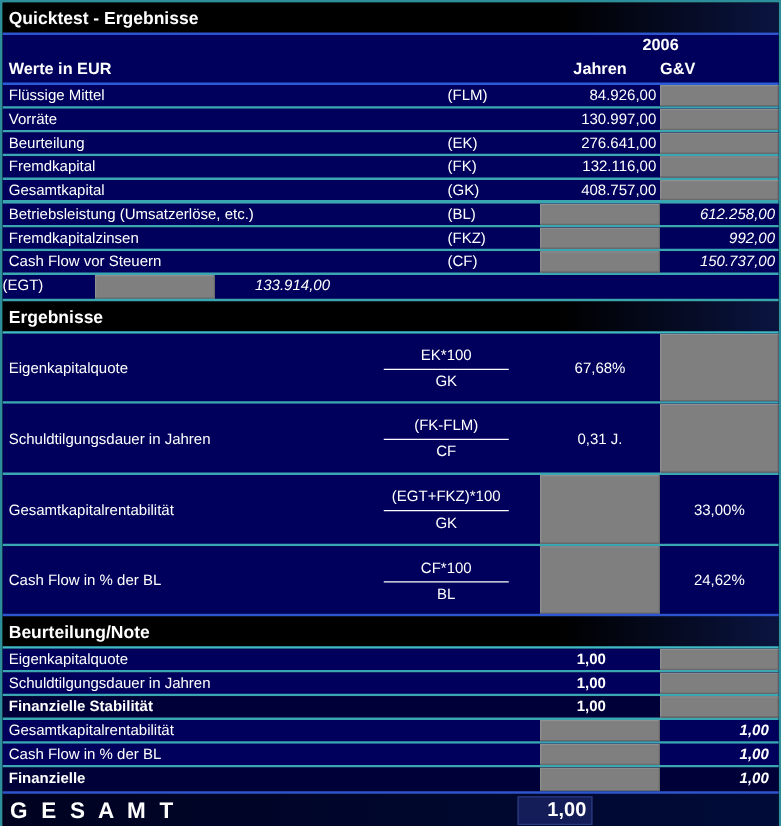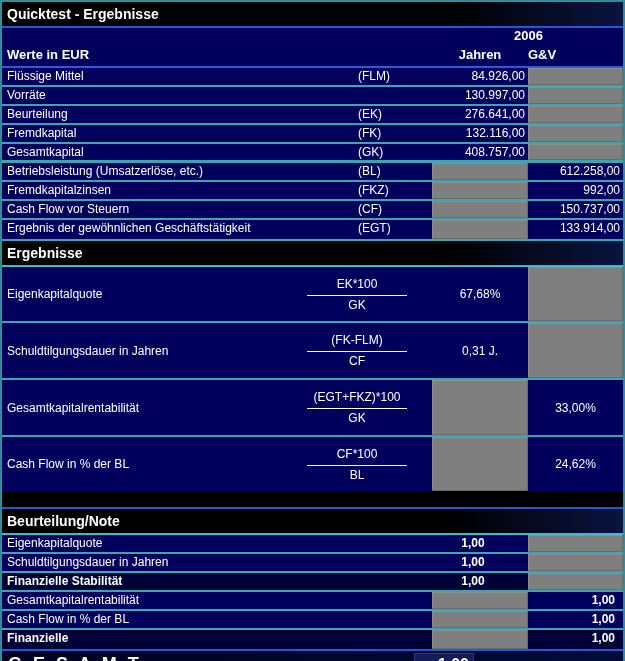"612.258,00" .c-gv { font-style: none -> italic }
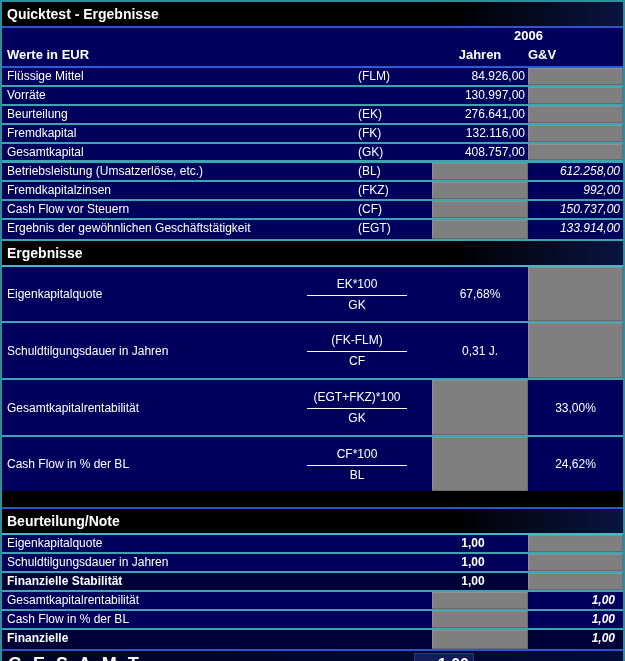"Ergebnis der gewöhnlichen" div.c-label { html: <div>Ergebnis der gewöhnlichen Geschäftstätigkeit</div> -> none }
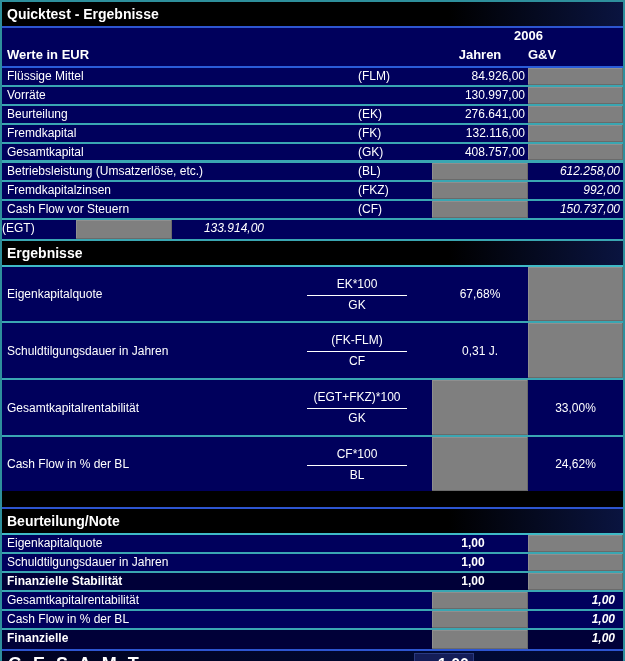"Beurteilung/Note" .band-note { margin-top: 16px -> none }
